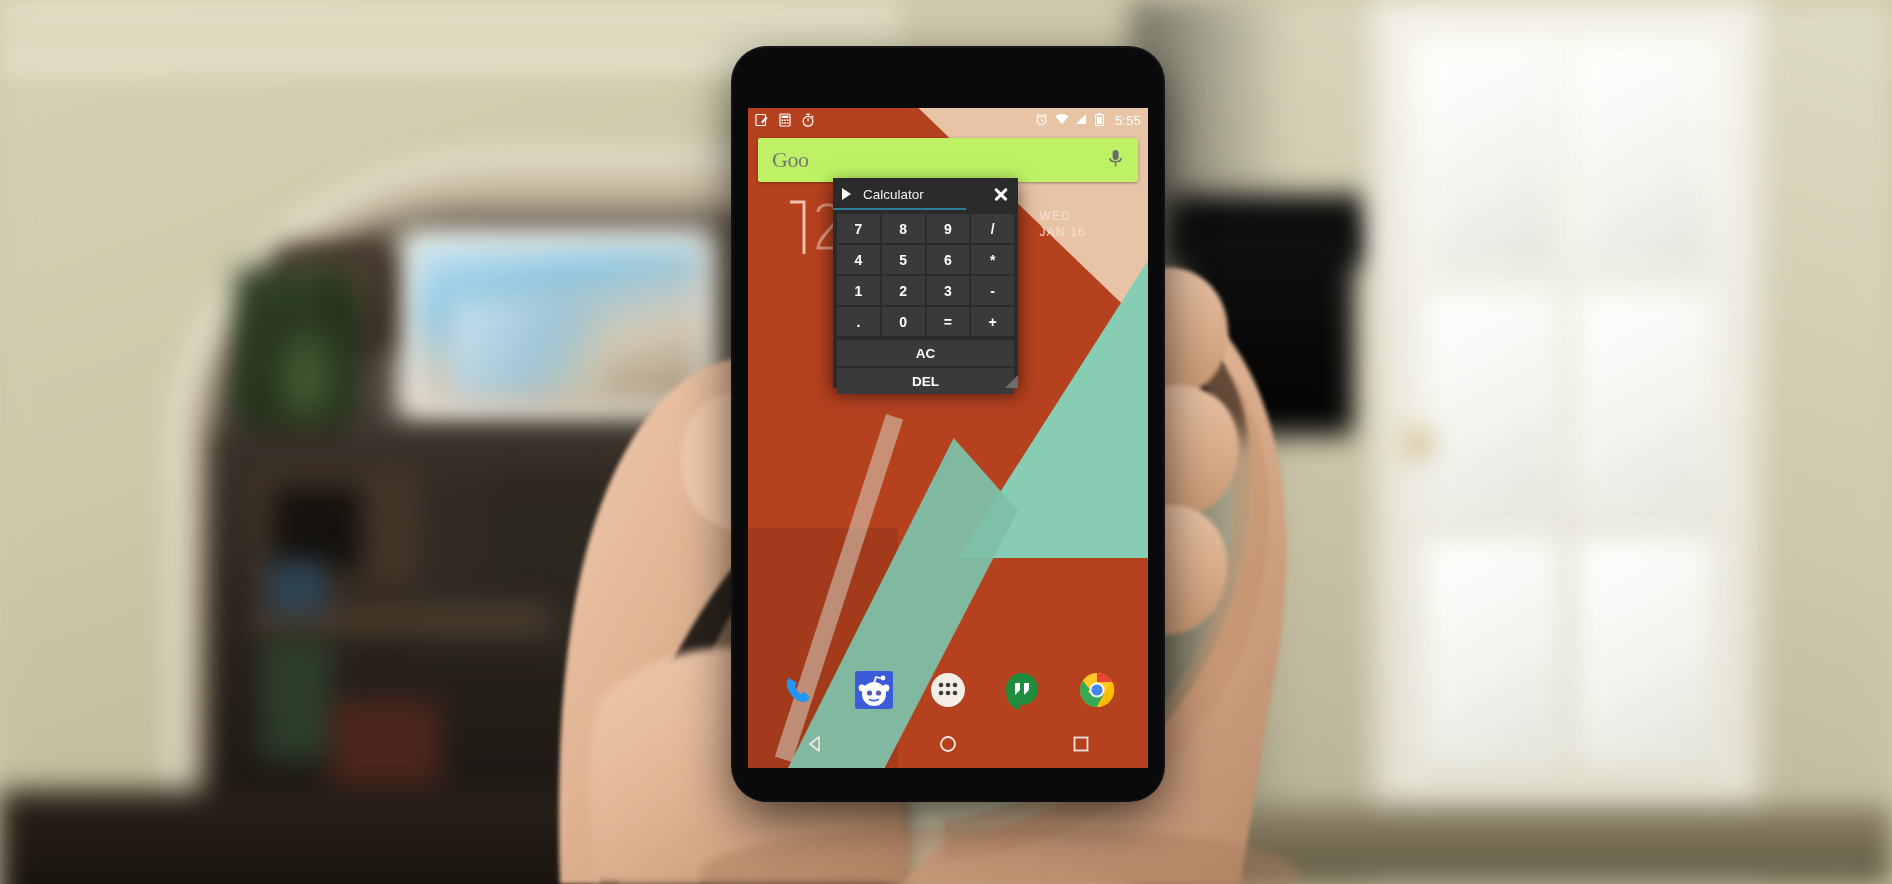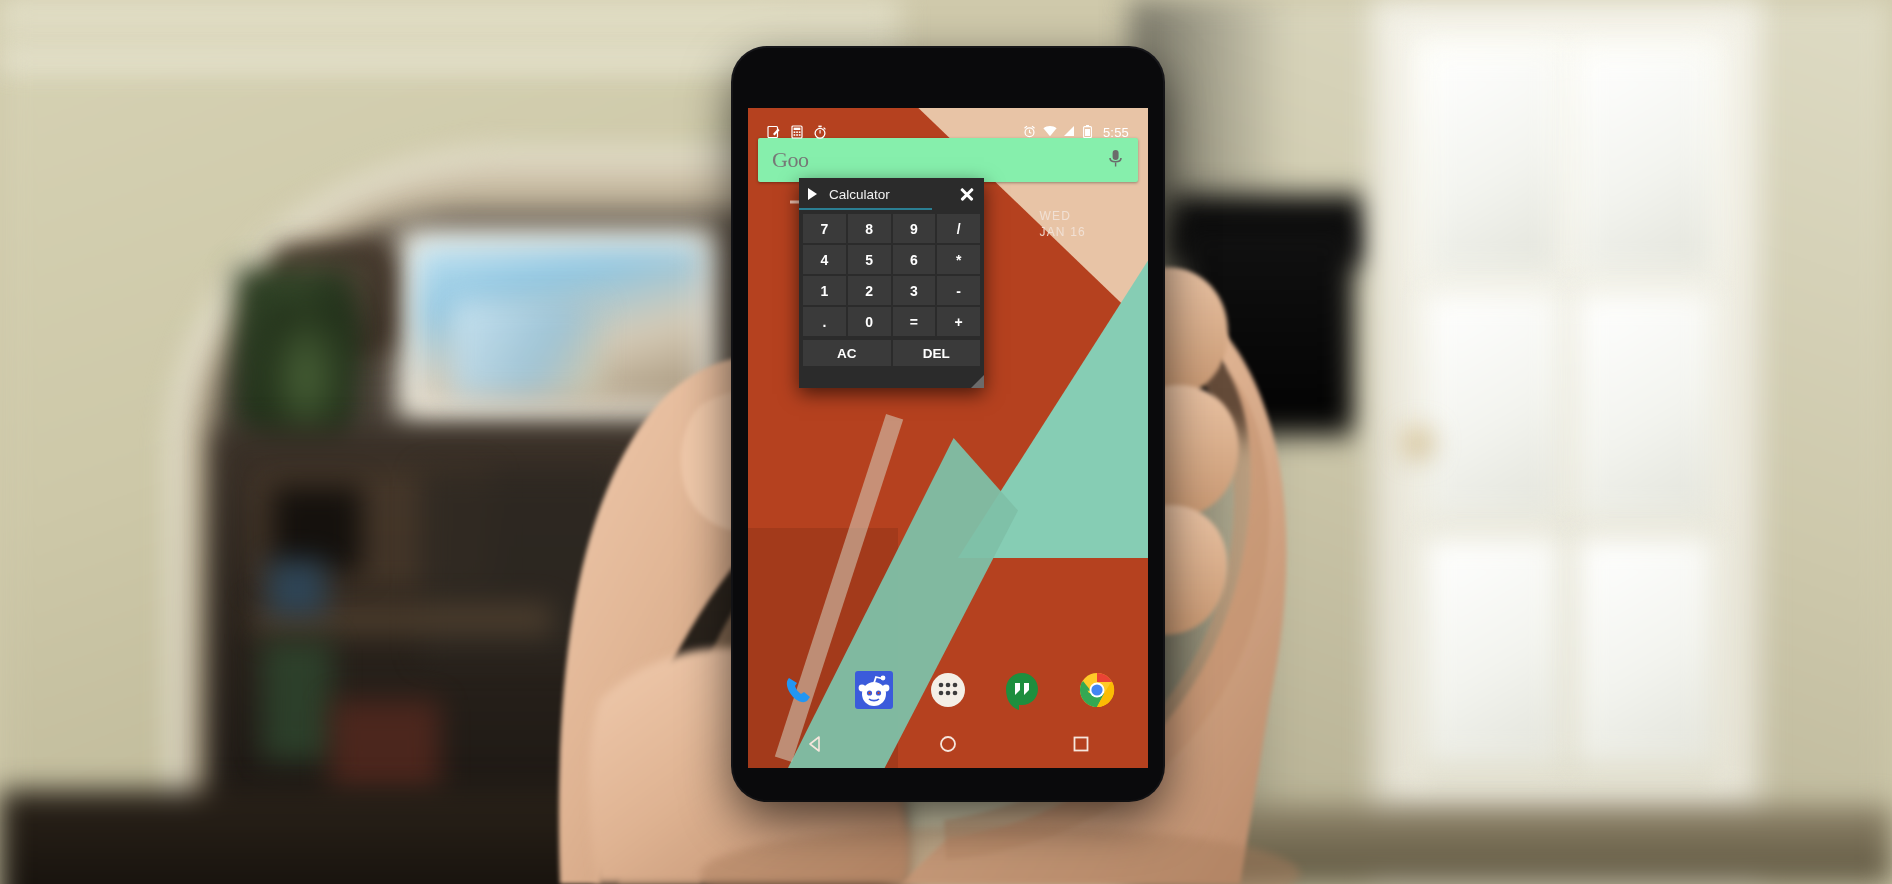"5:55" #statusbar { padding: 0 19px -> 0 7px; top: 12px -> 0 }
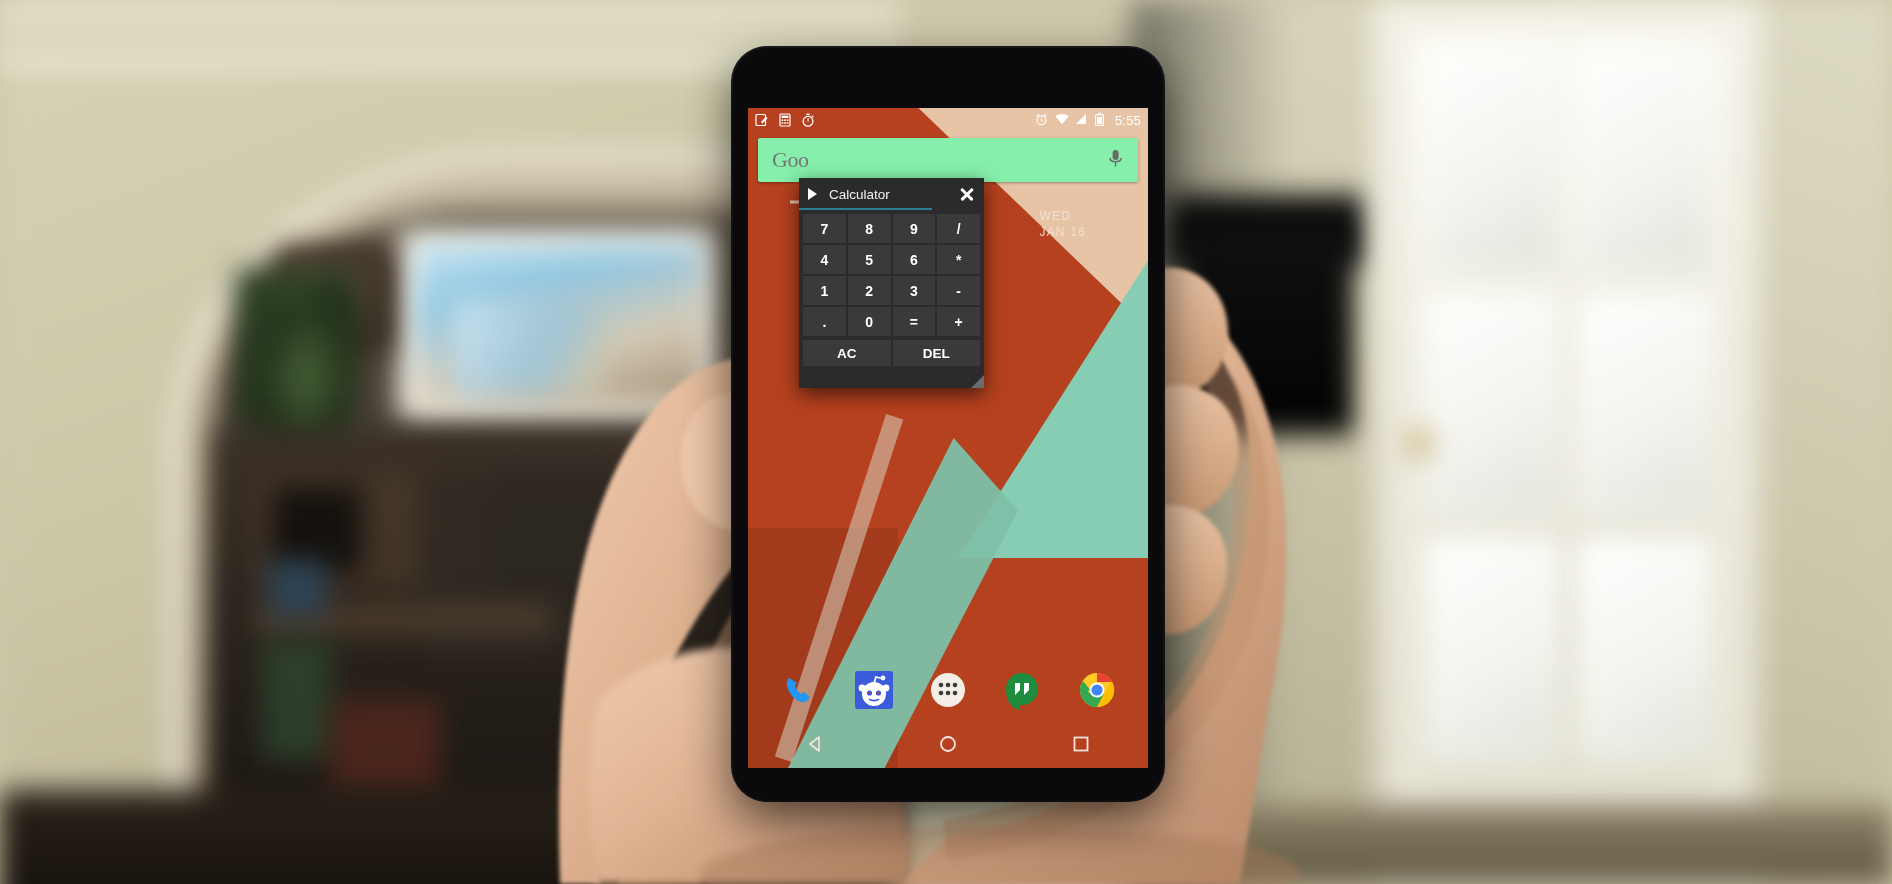"Goo" #gbar { background: #86efac -> #bef264 }
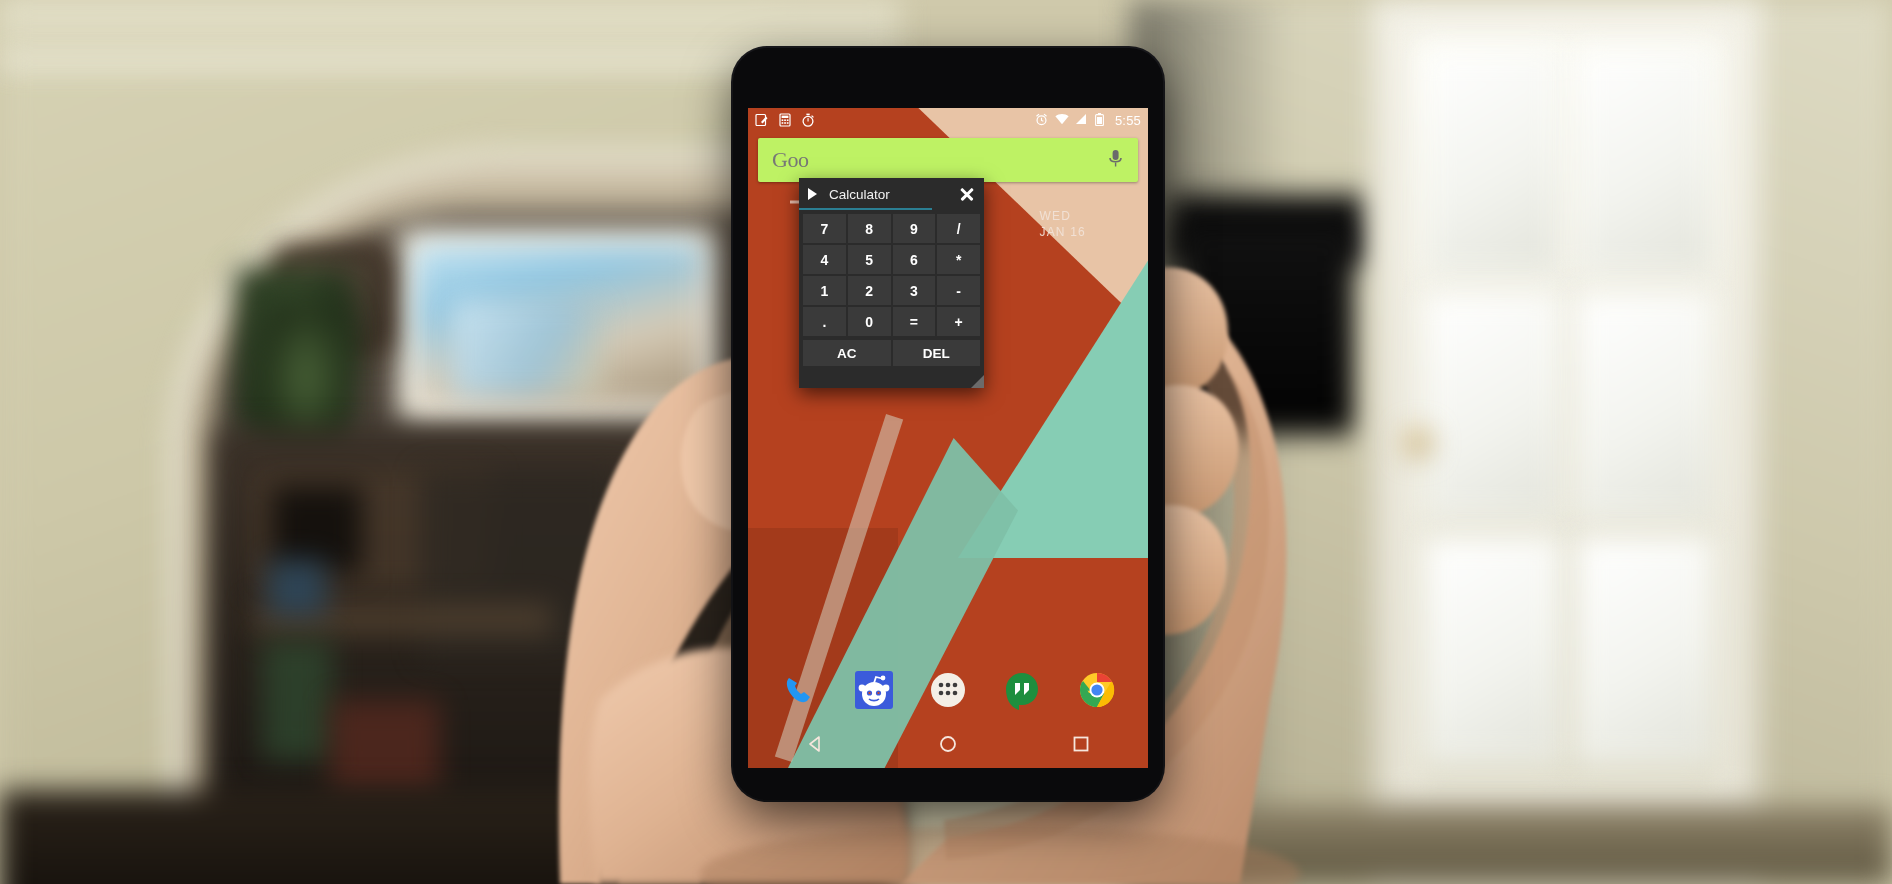"Calculator" .fw { margin-left: none -> 34px }
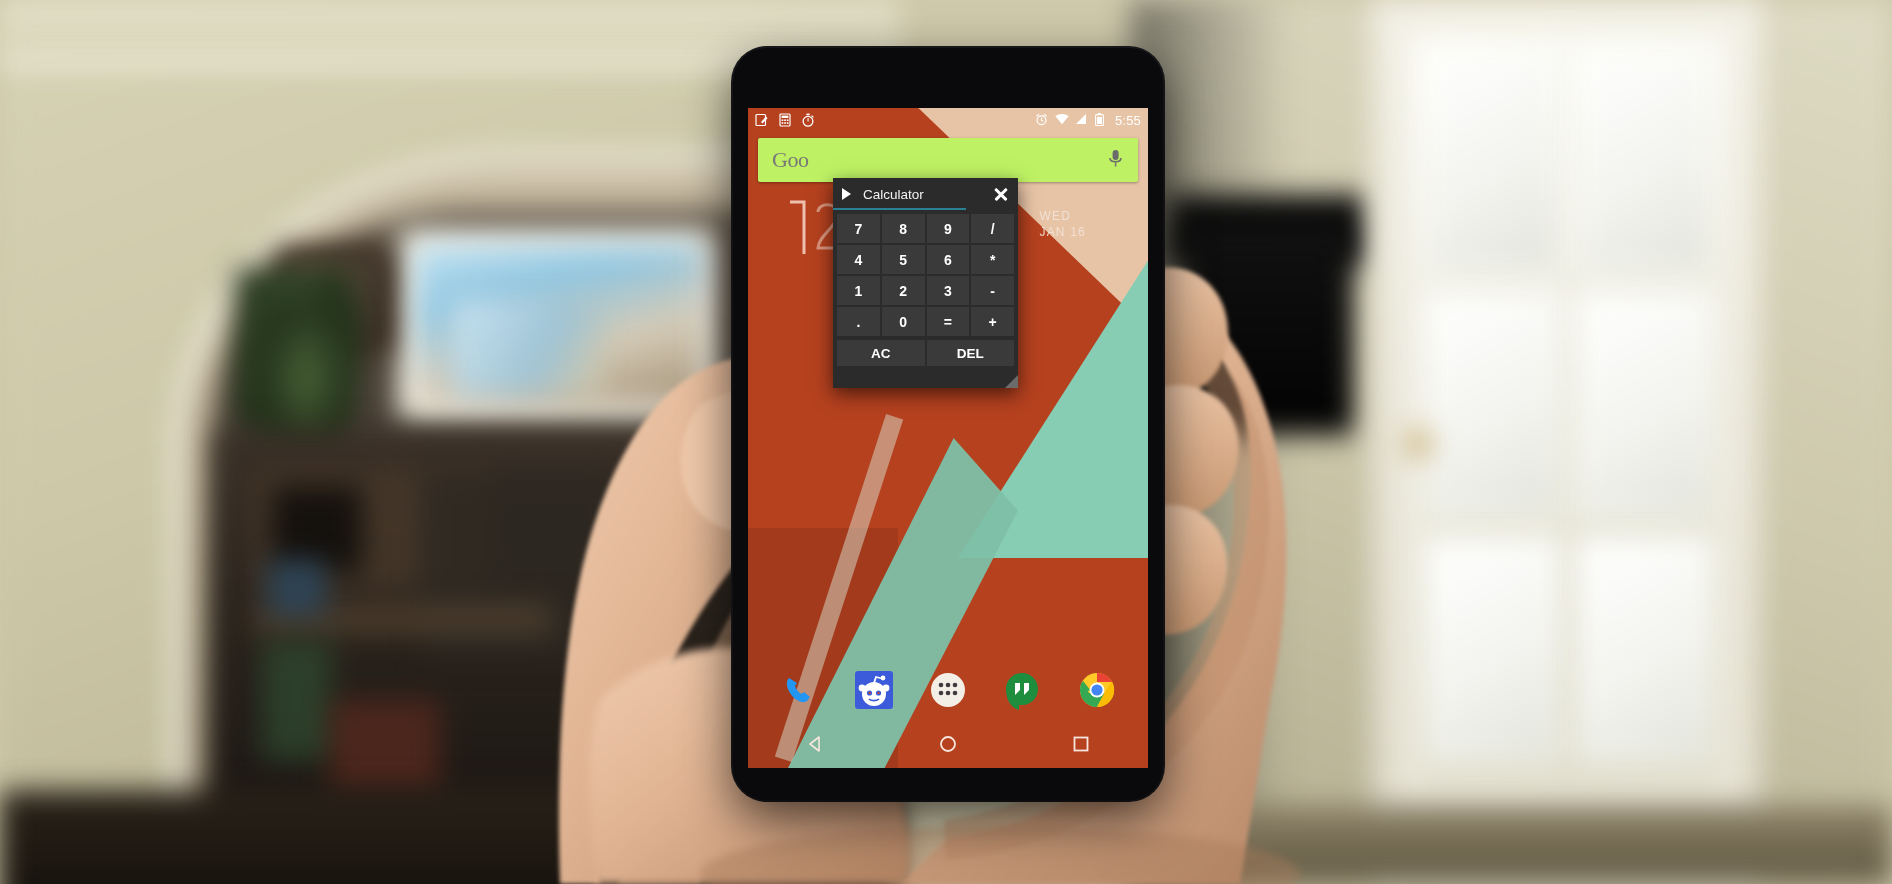"AC" .calc-bottom { grid-template-columns: 1fr 1fr -> 1fr }
